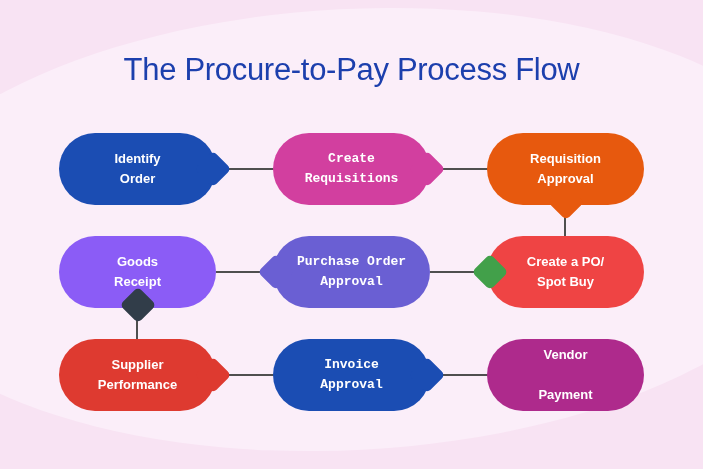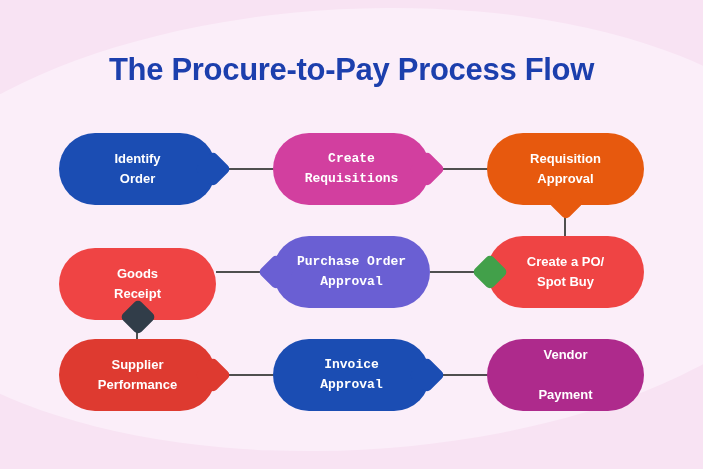"The Procure-to-Pay Process Flow" .title { font-weight: bold -> normal }
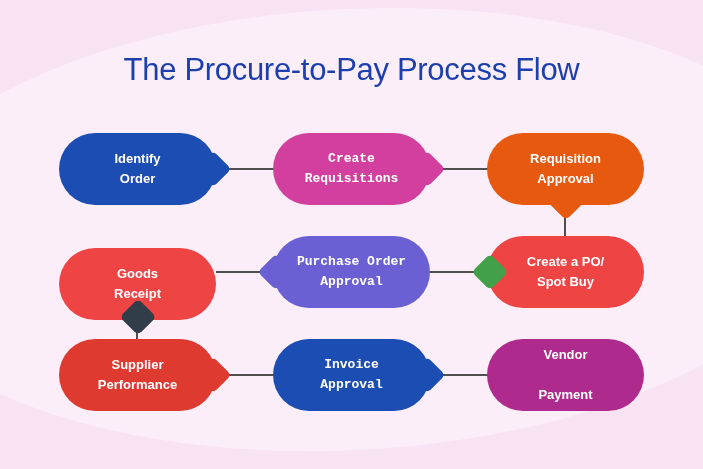"Goods" div.node { background: #ef4444 -> #8b5cf6; margin-top: 12px -> none }
